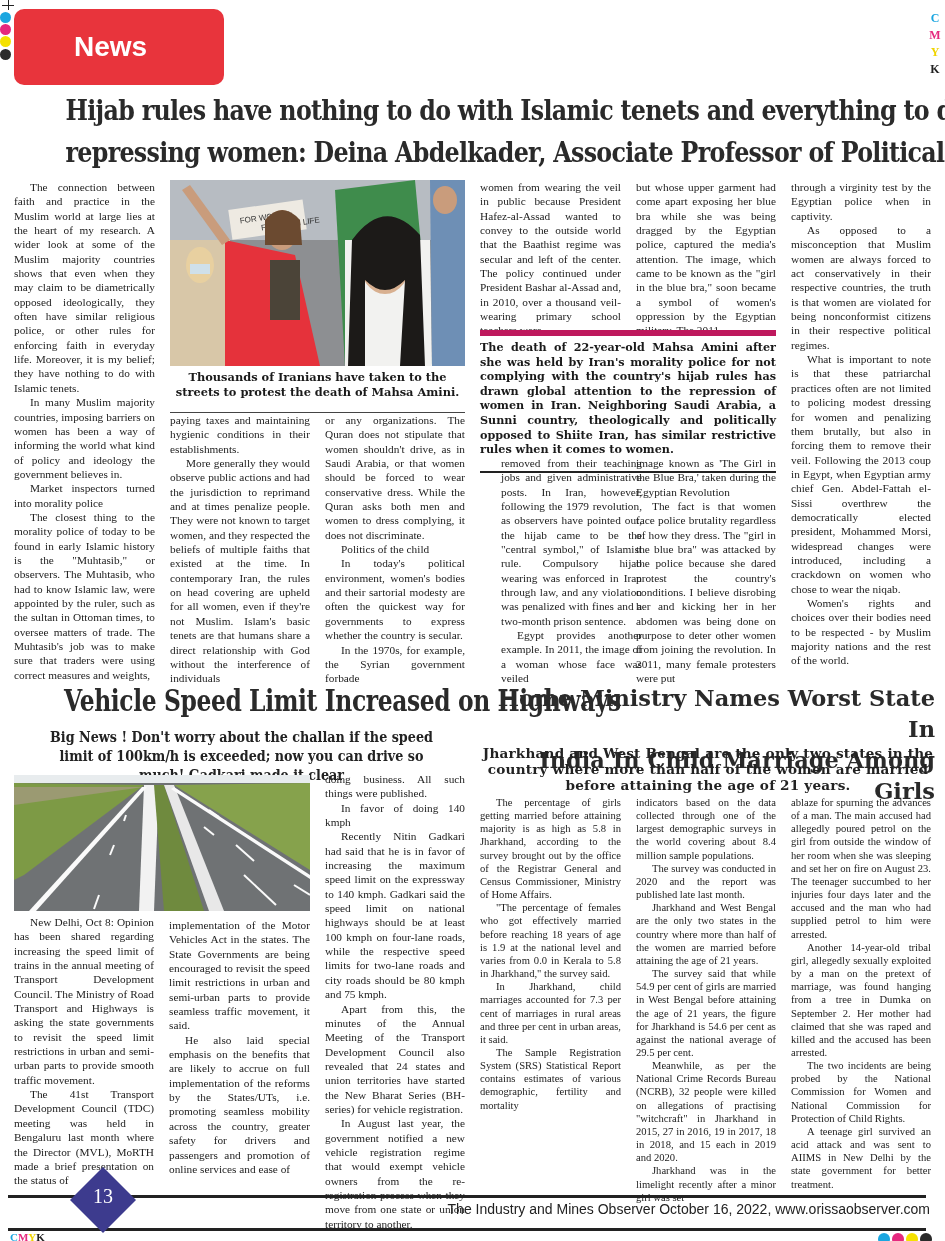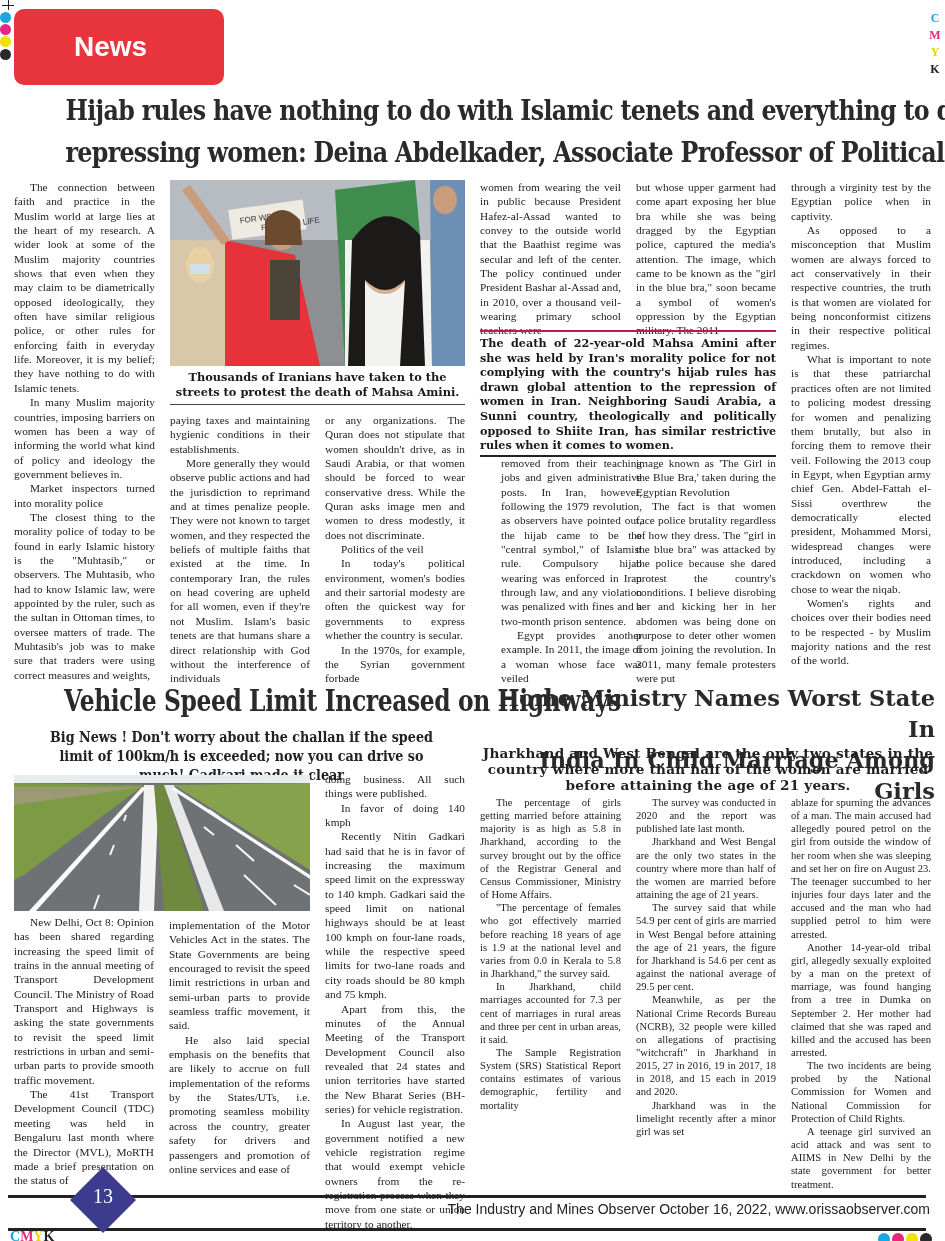"The death of 22-year-old Mahsa" .pull { border-top: 2px solid #be185d -> 6px solid #be185d; padding: 4px 0 2px -> 4px 0 14px }
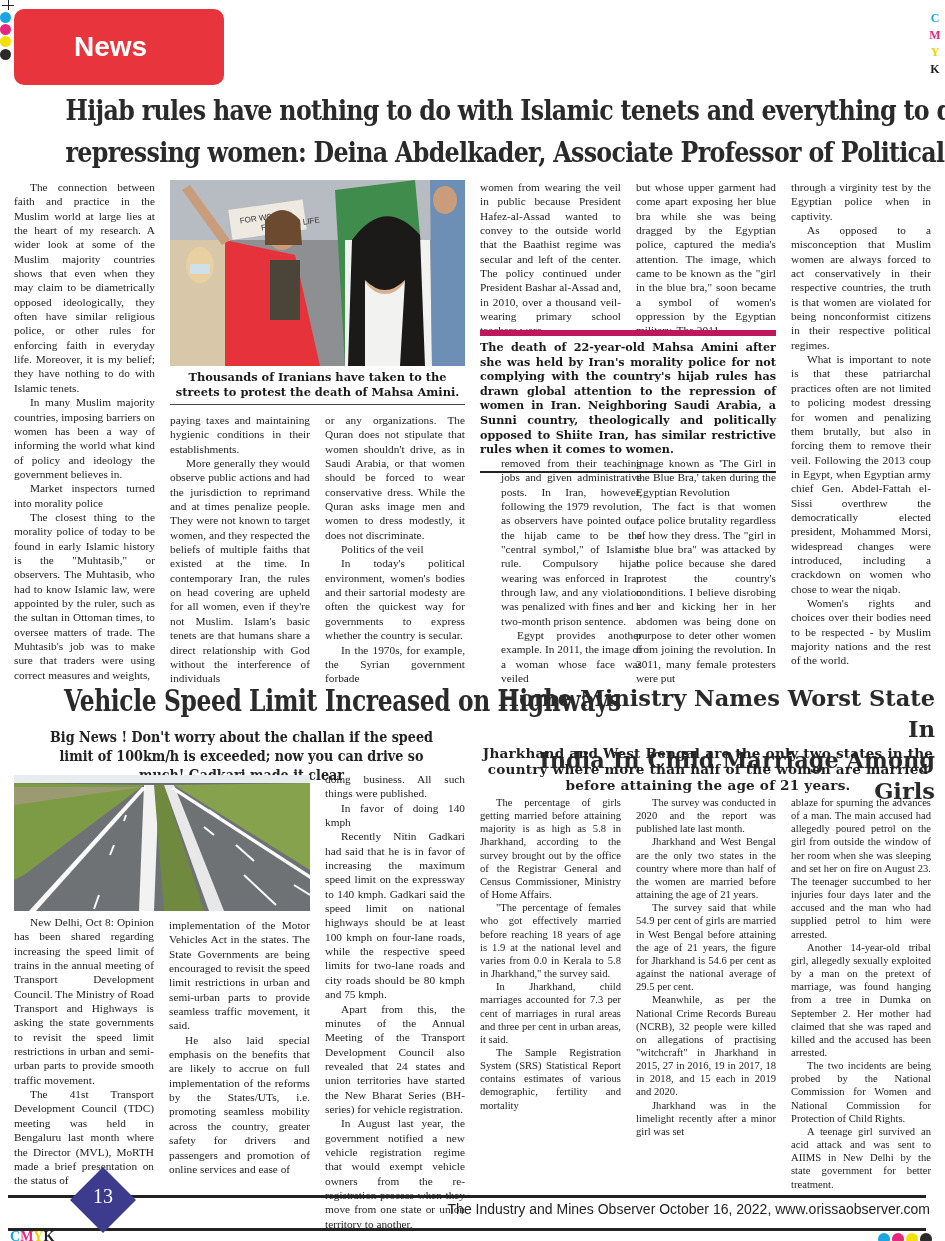"Thousands of Iranians have taken" .cap1 { padding-bottom: 4px -> 12px }
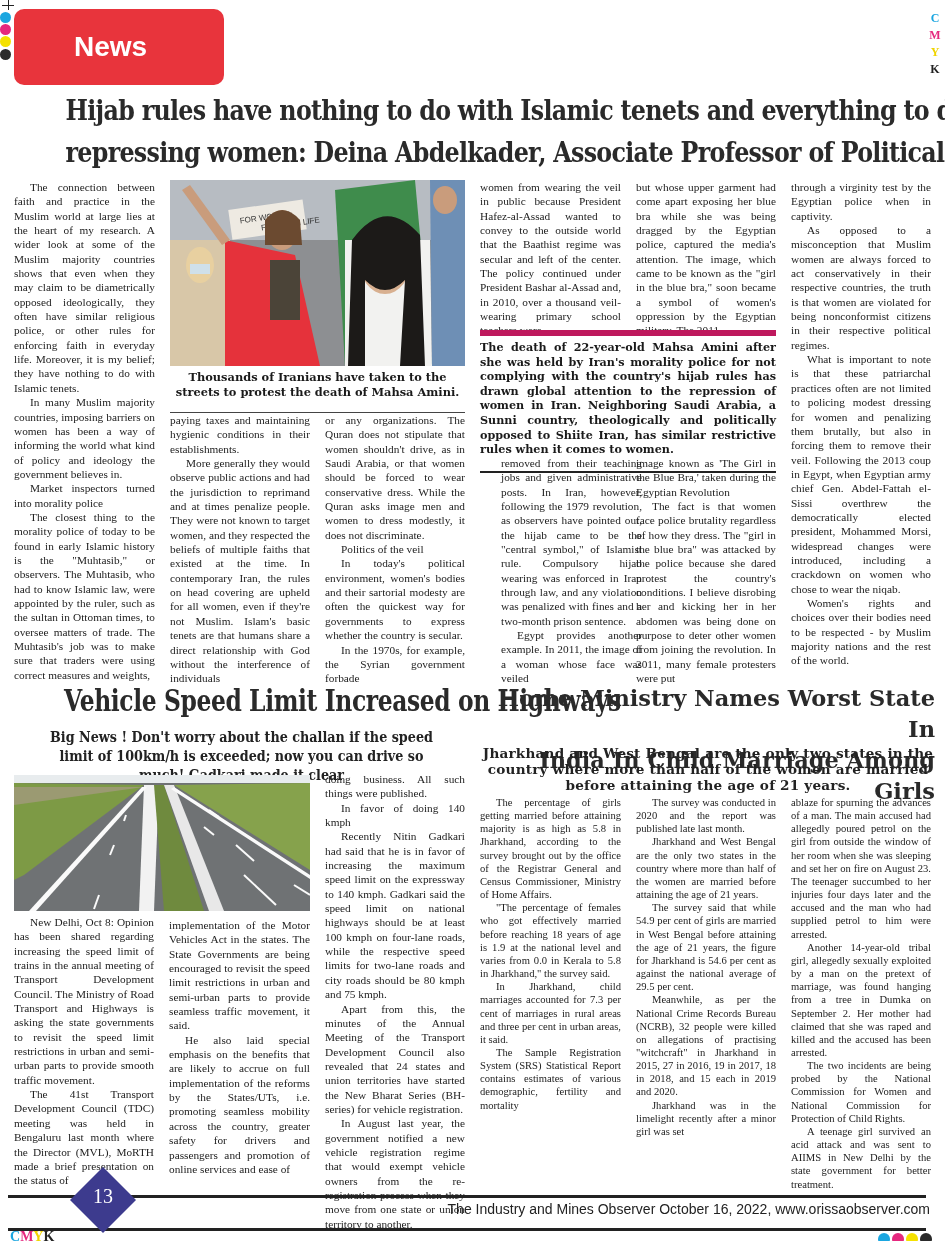"or any organizations. The Quran" p.ni { text: image men and women to dress modestly -> both men and women to dress complying }
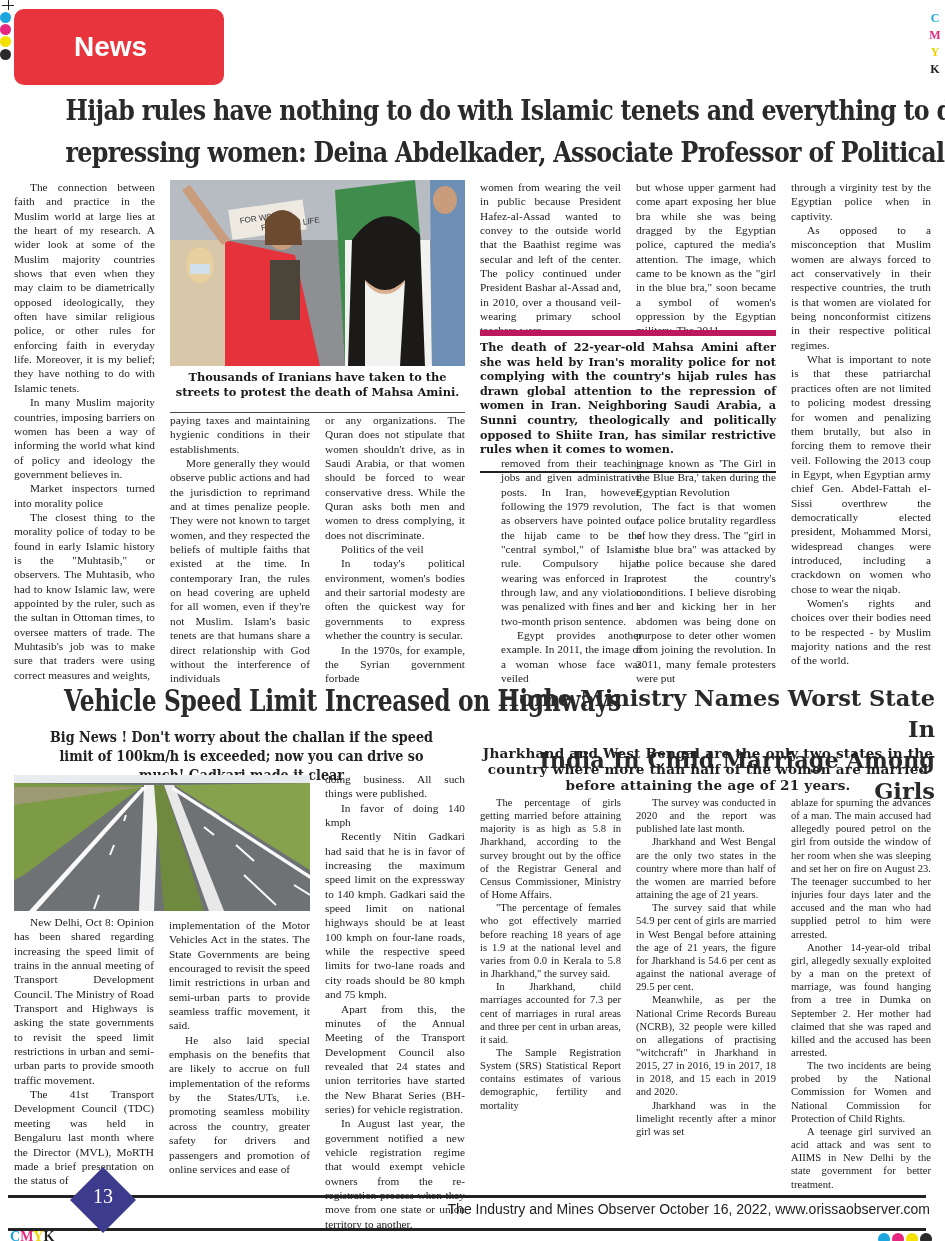"Politics of the veil" p { text: veil -> child }
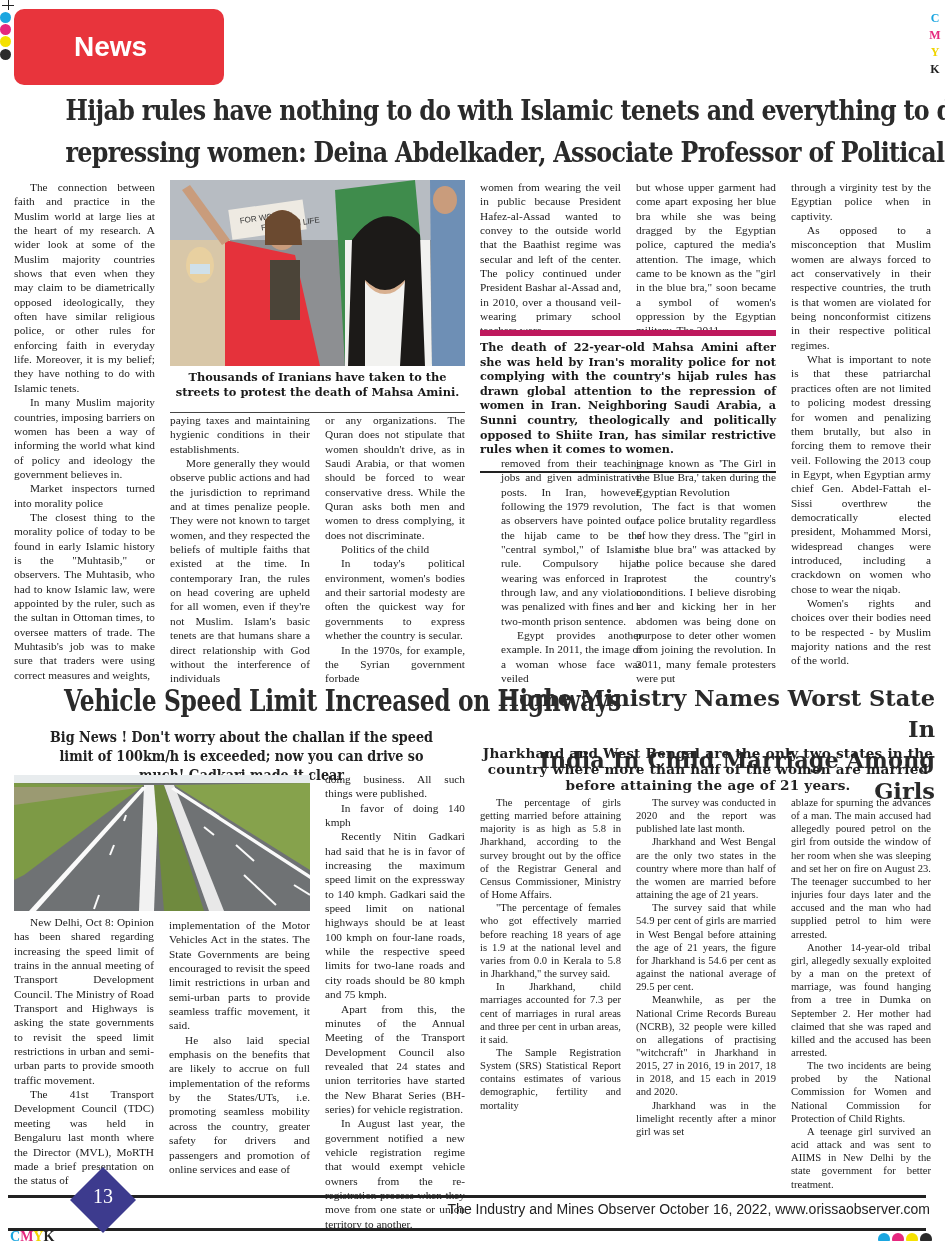"indicators based on the data" p.ni { html: none -> <p>indicators based on the data collected through one of the largest demographic surveys in the world covering about 8.4 million sample populations.</p> }
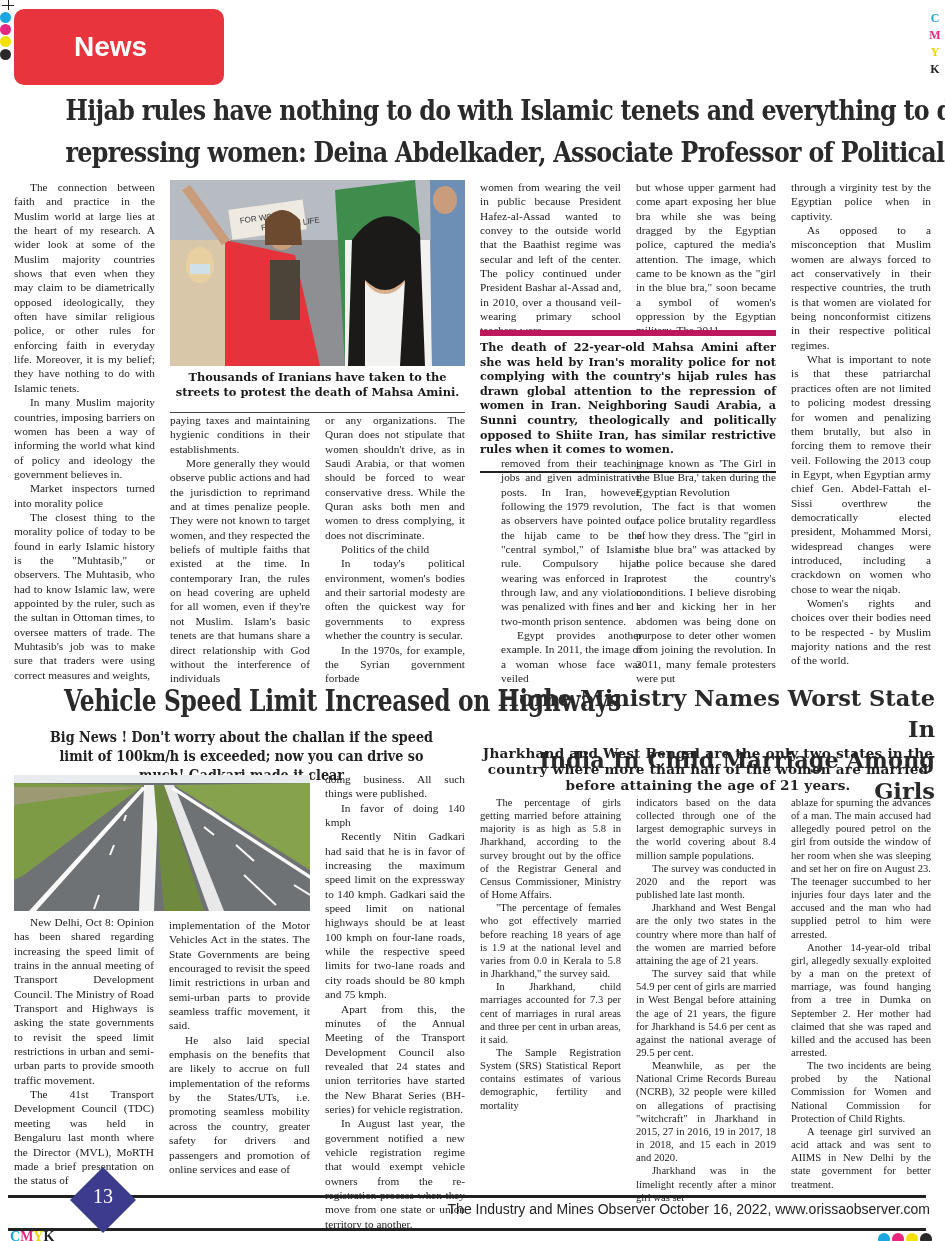"CMYK" div.abs { font-size: 14px -> 11px }
